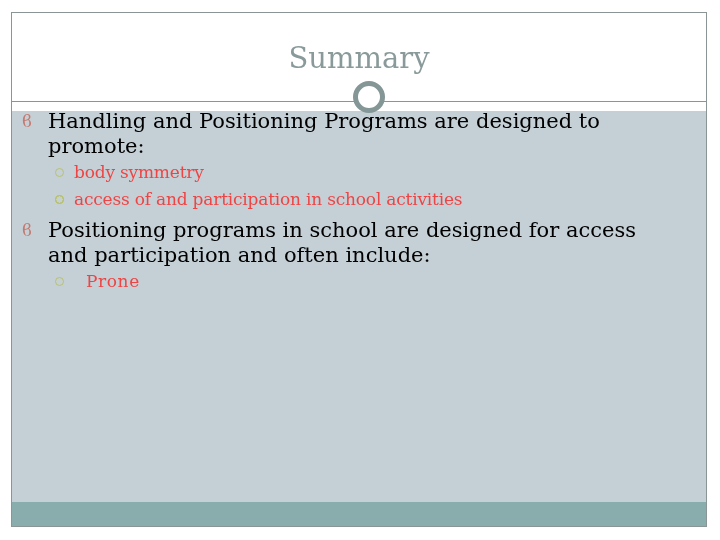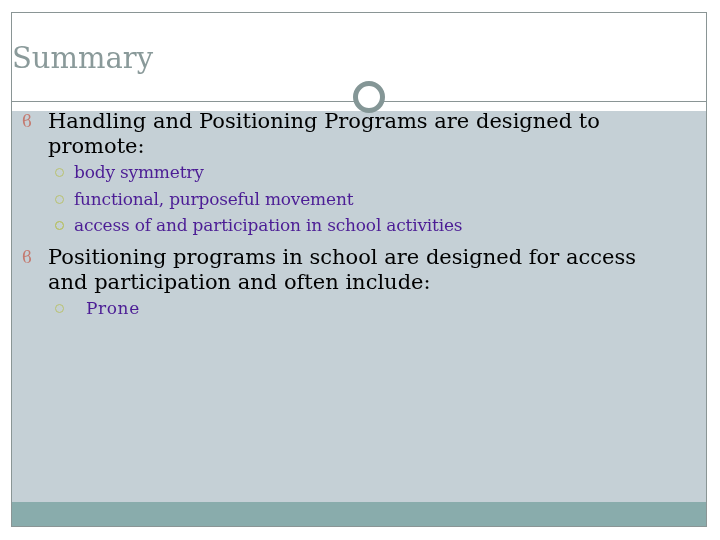"Summary" .title { text-align: left -> center }
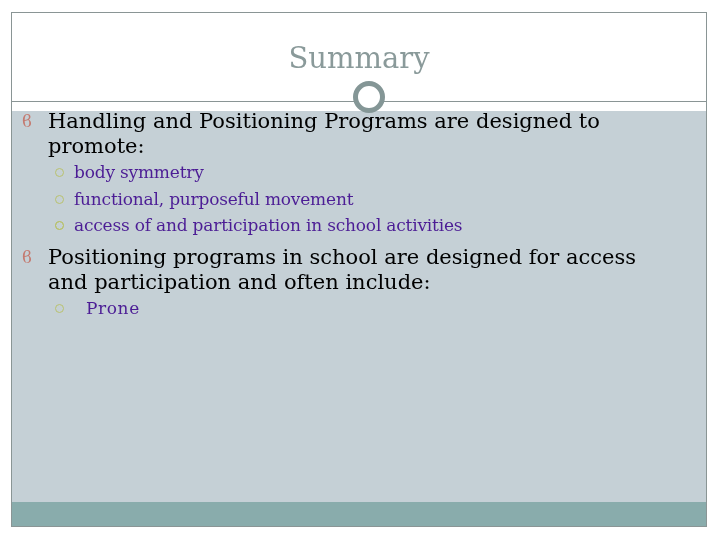"body symmetry" .l2 { color: #4c1d95 -> #ef4444 }
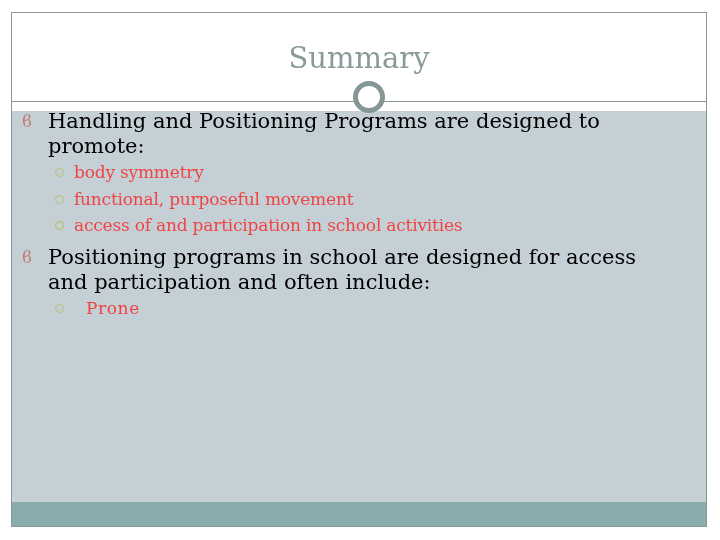"functional, purposeful movement" span { html: <span>functional, purposeful movement</span> -> none }
